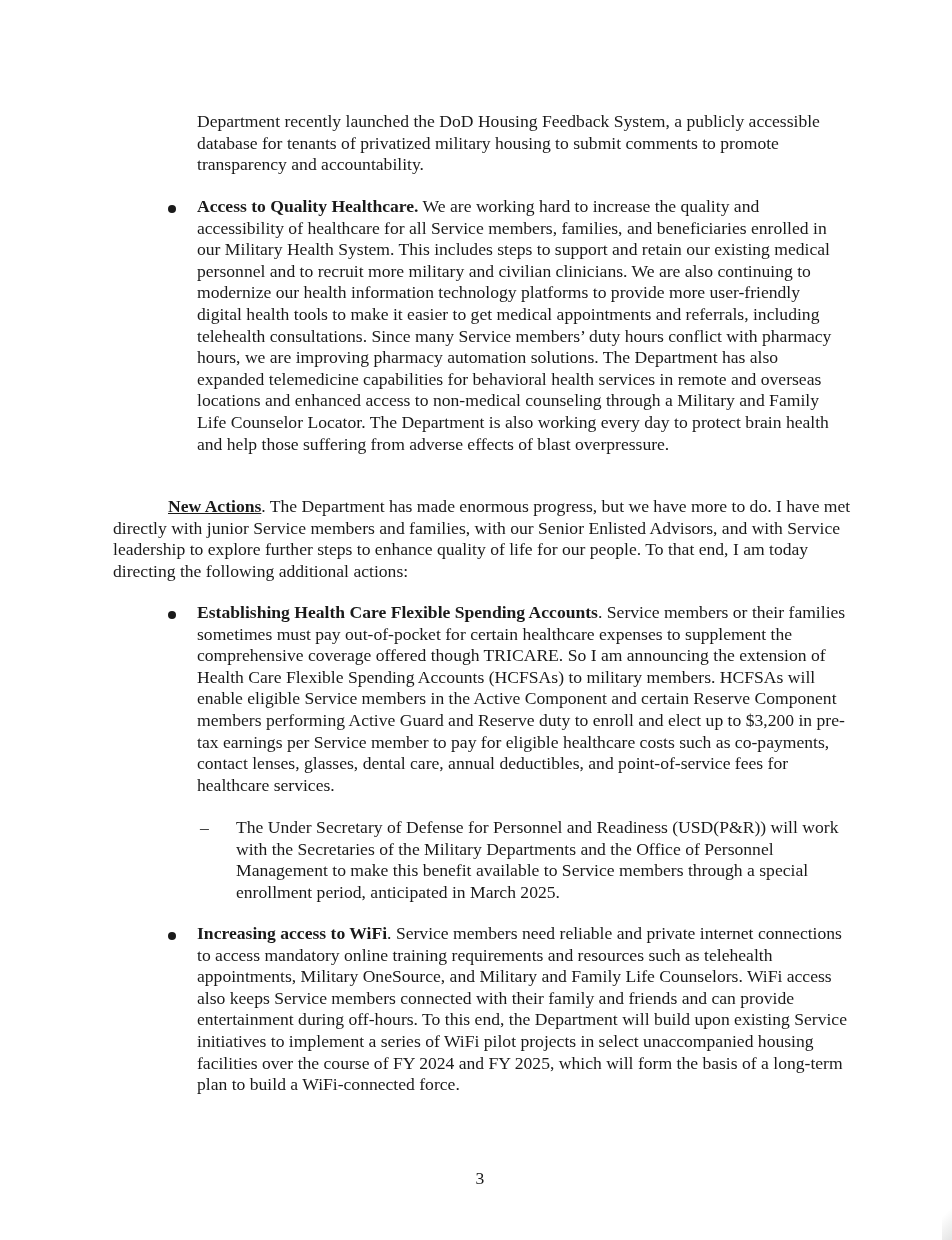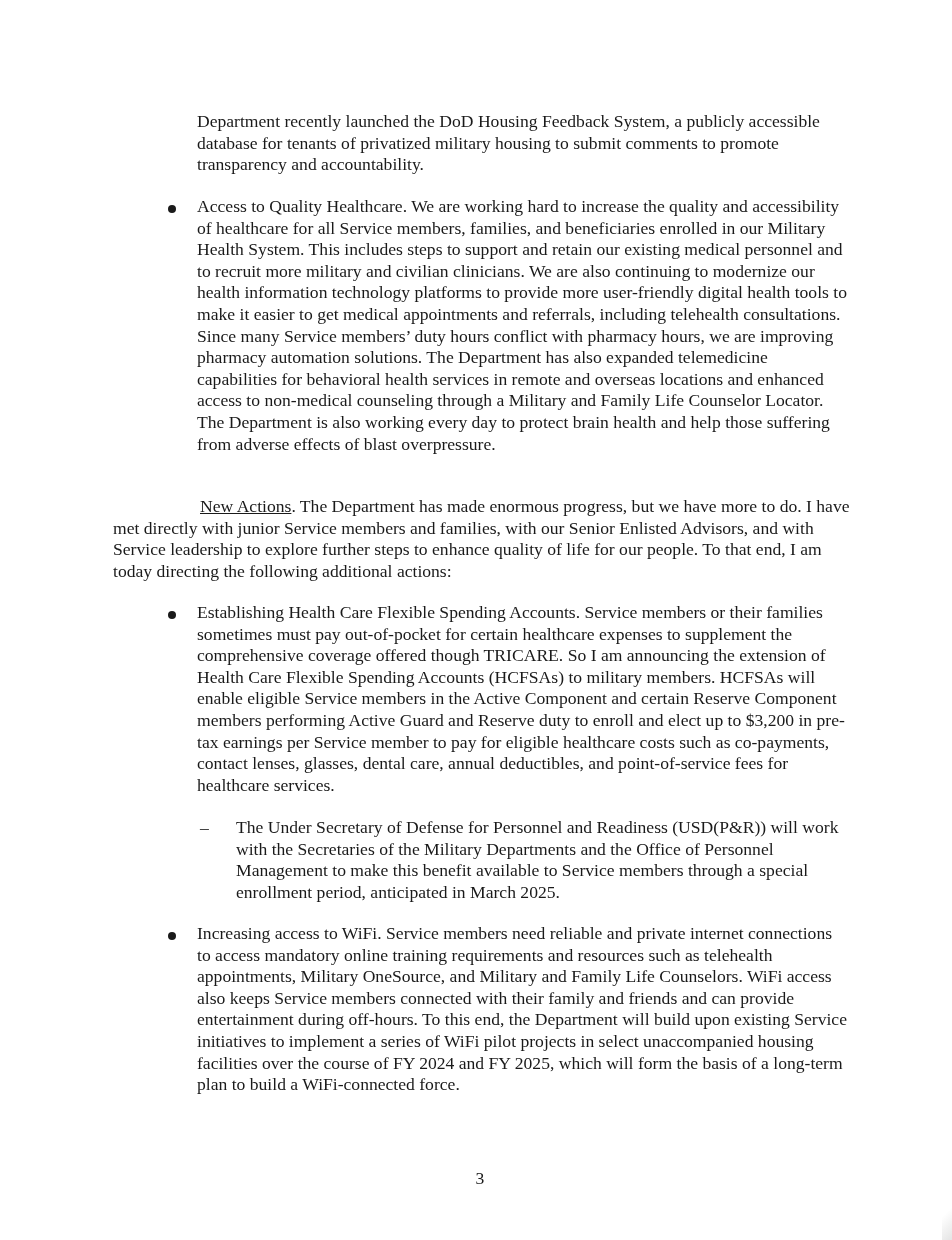"Access to Quality Healthcare." b { font-weight: normal -> bold }
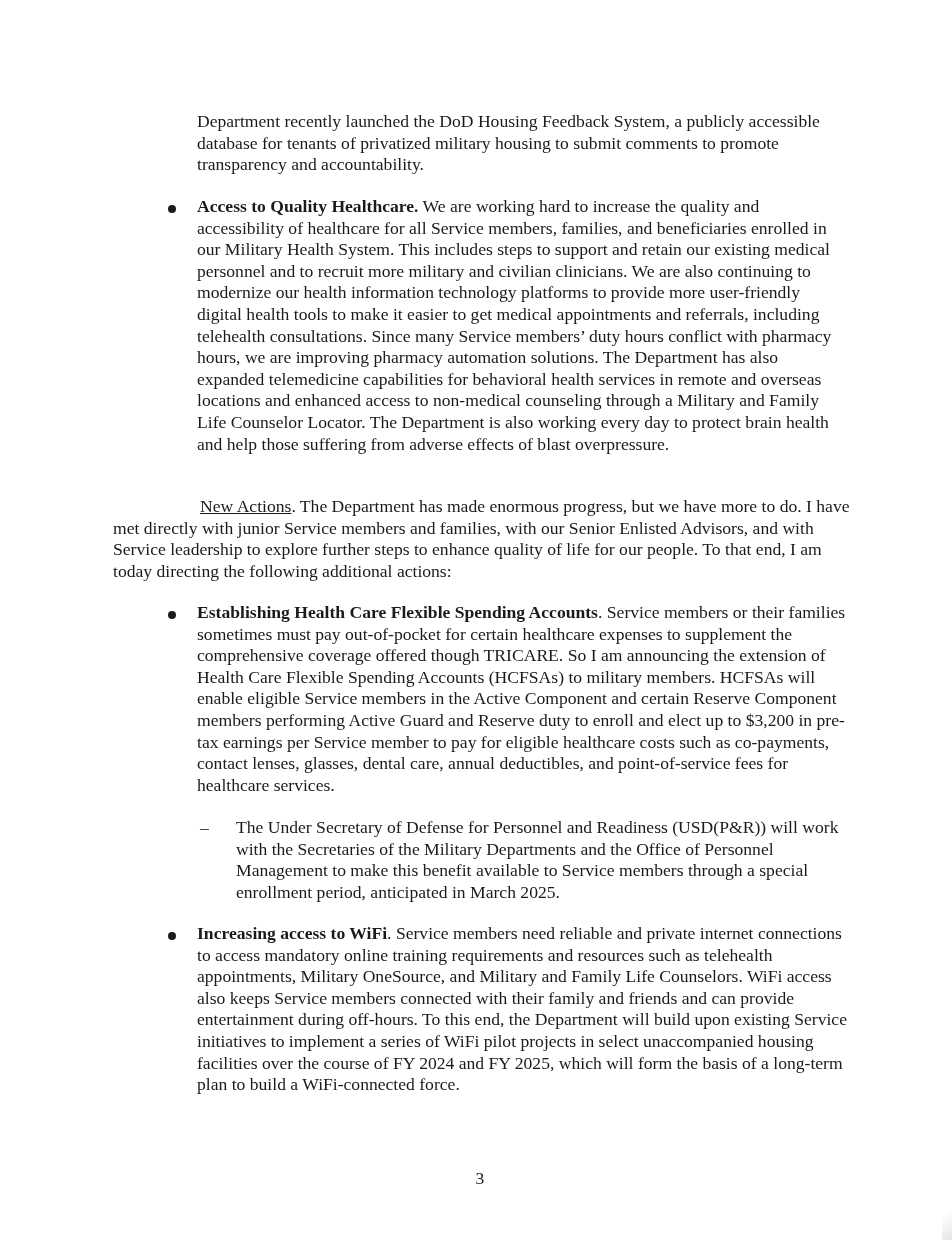"New Actions" .u { font-weight: normal -> bold; margin-left: 32px -> none }
